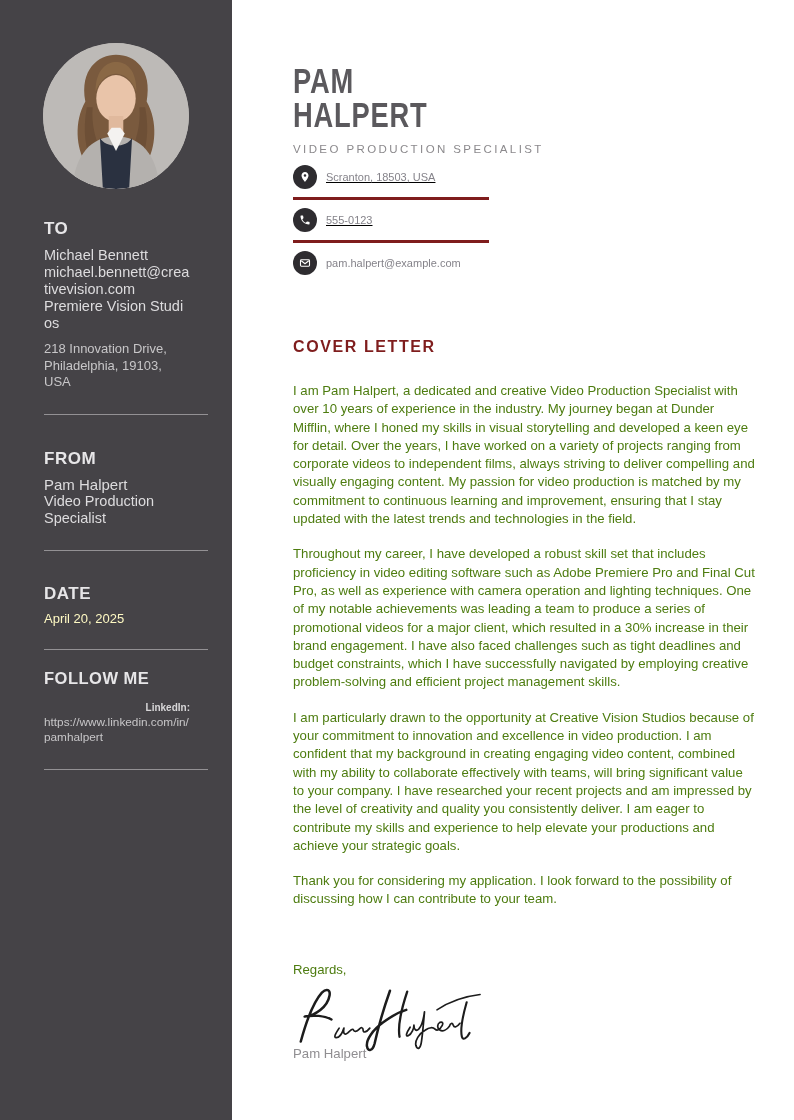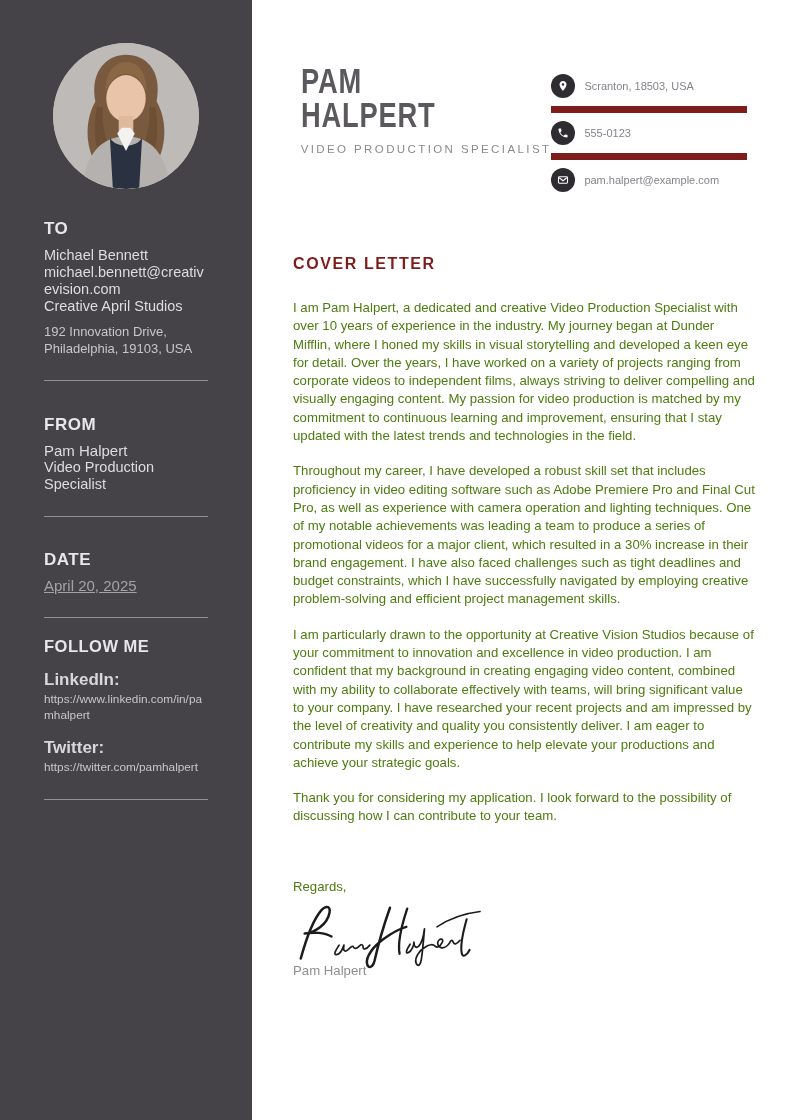"PAM" .header-row { flex-direction: none -> column }
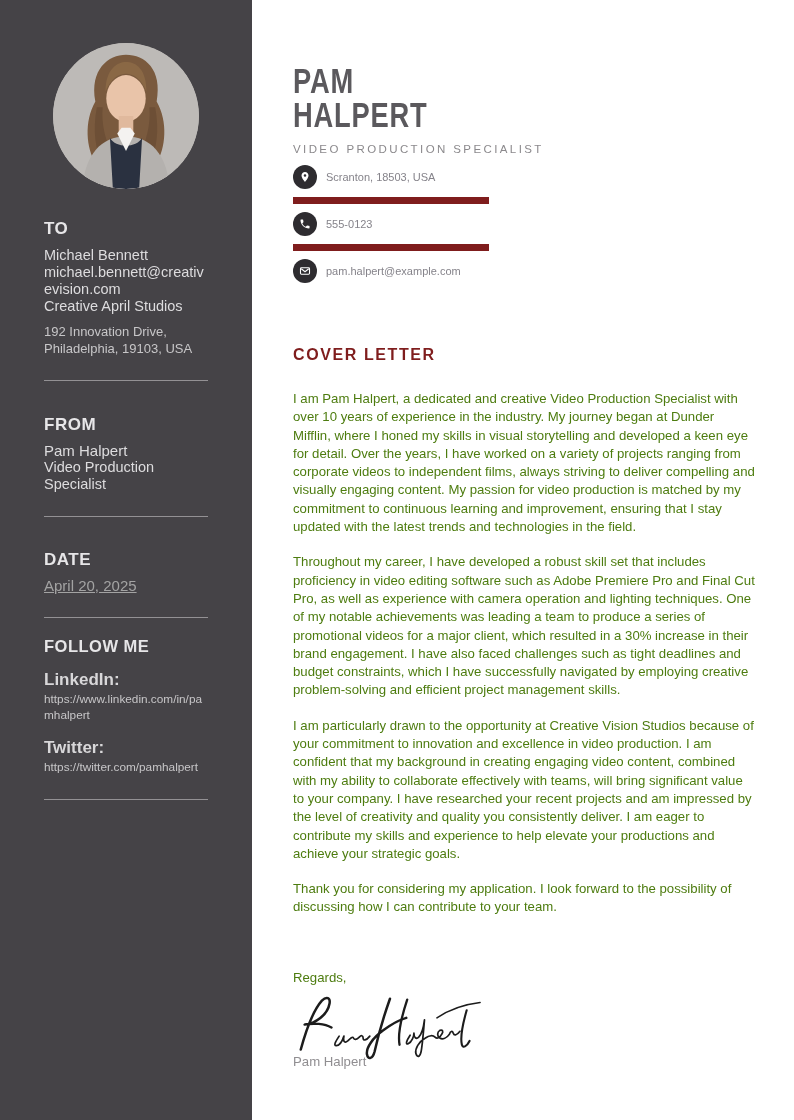"Scranton, 18503, USA" .contact-row.rule { border-bottom: 7px solid #7f1d1d -> 3px solid #7f1d1d; text-decoration: none -> underline }
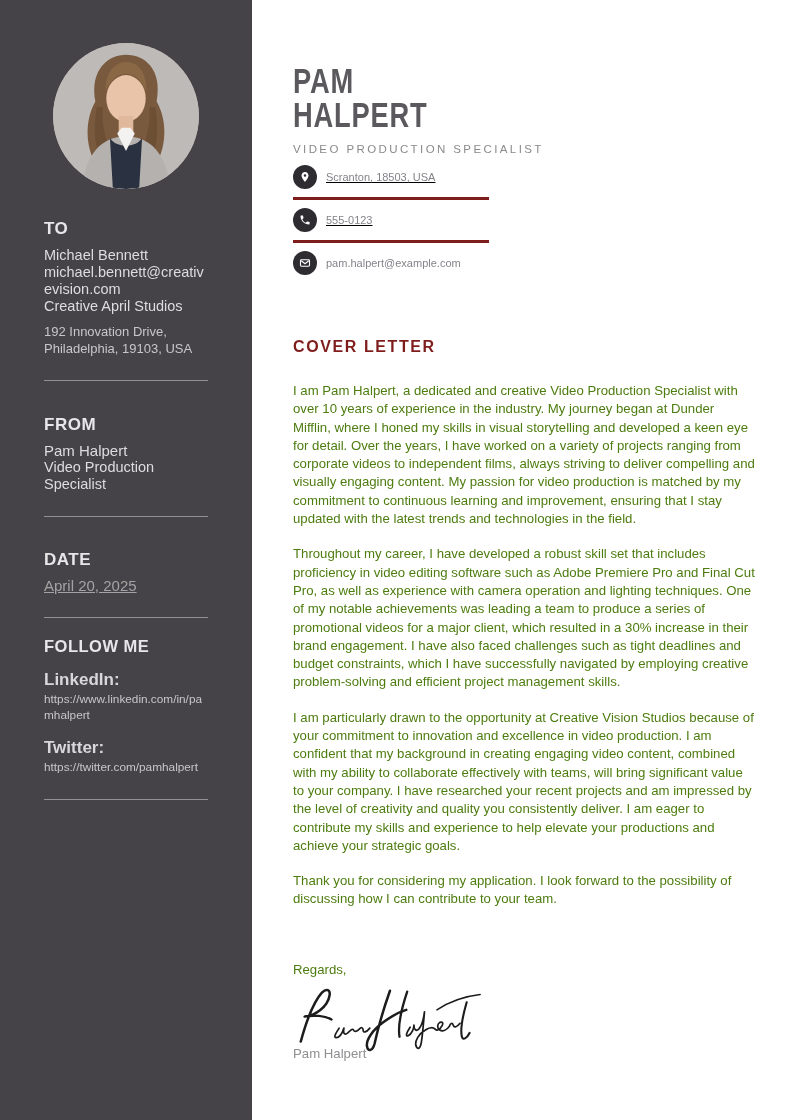"TO" .sidebar { width: 252px -> 232px }
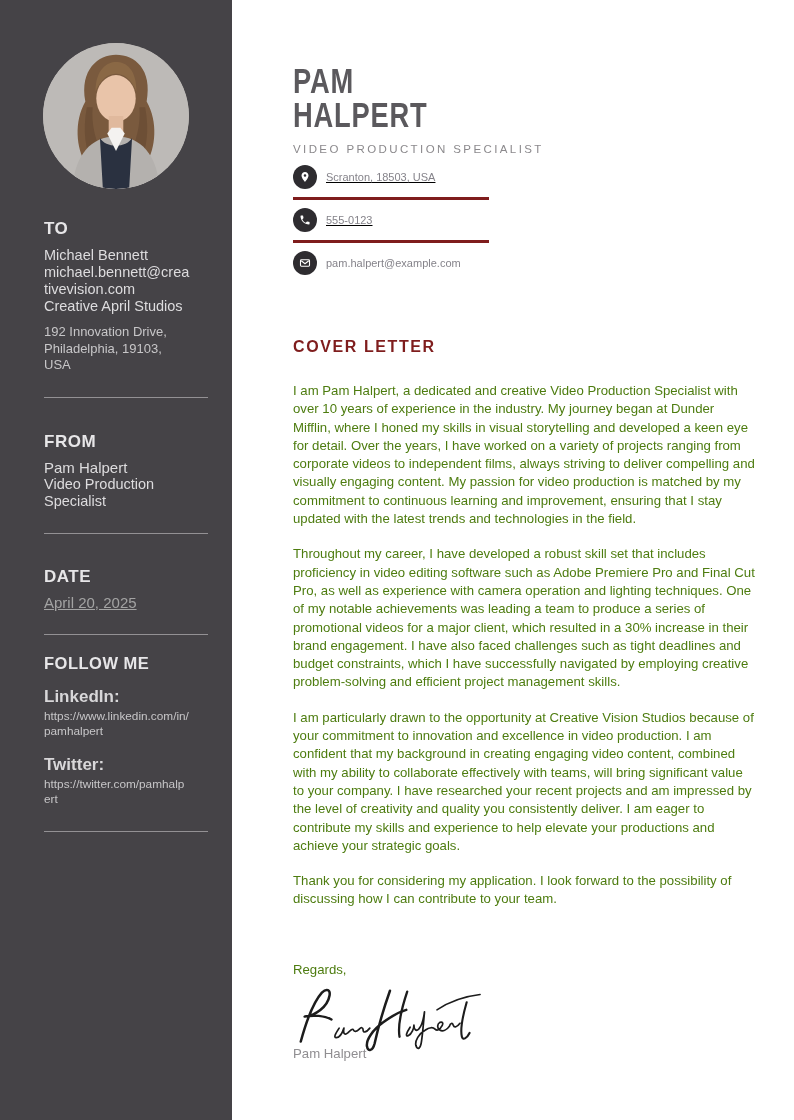"Creative April Studios" div.side-primary { text: Creative April -> Premiere Vision }
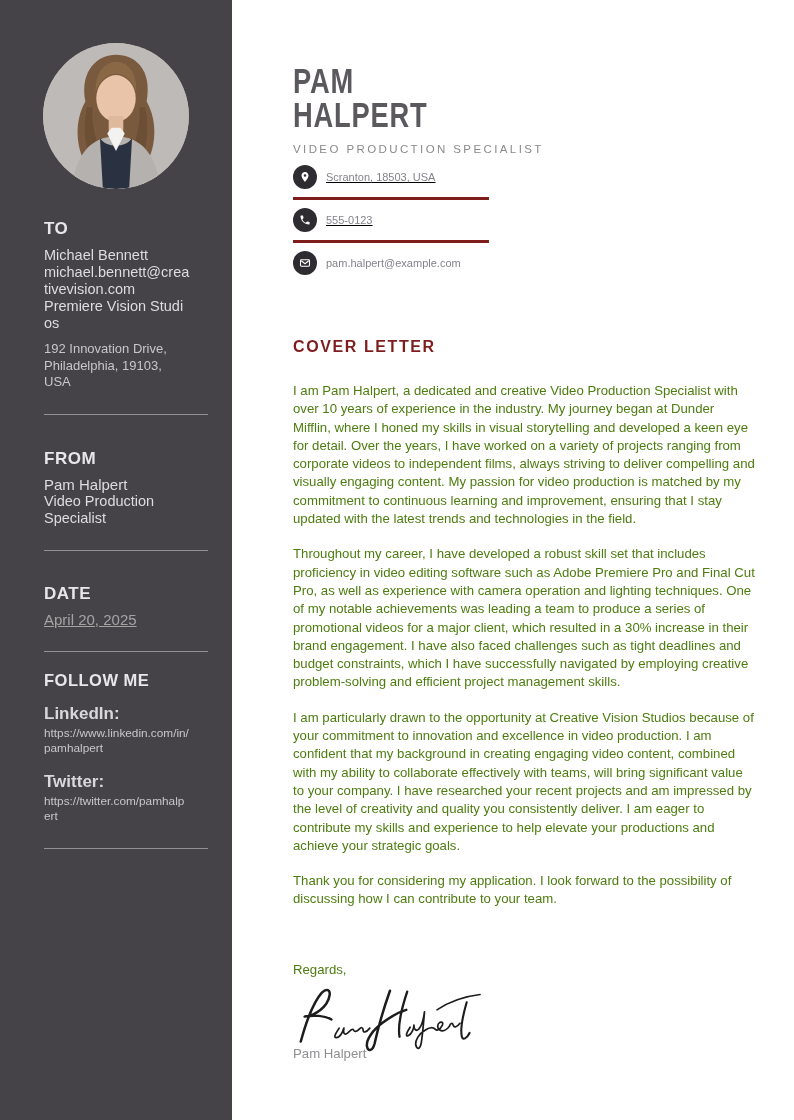"192 Innovation Drive," div.side-secondary { text: 192 -> 218 }
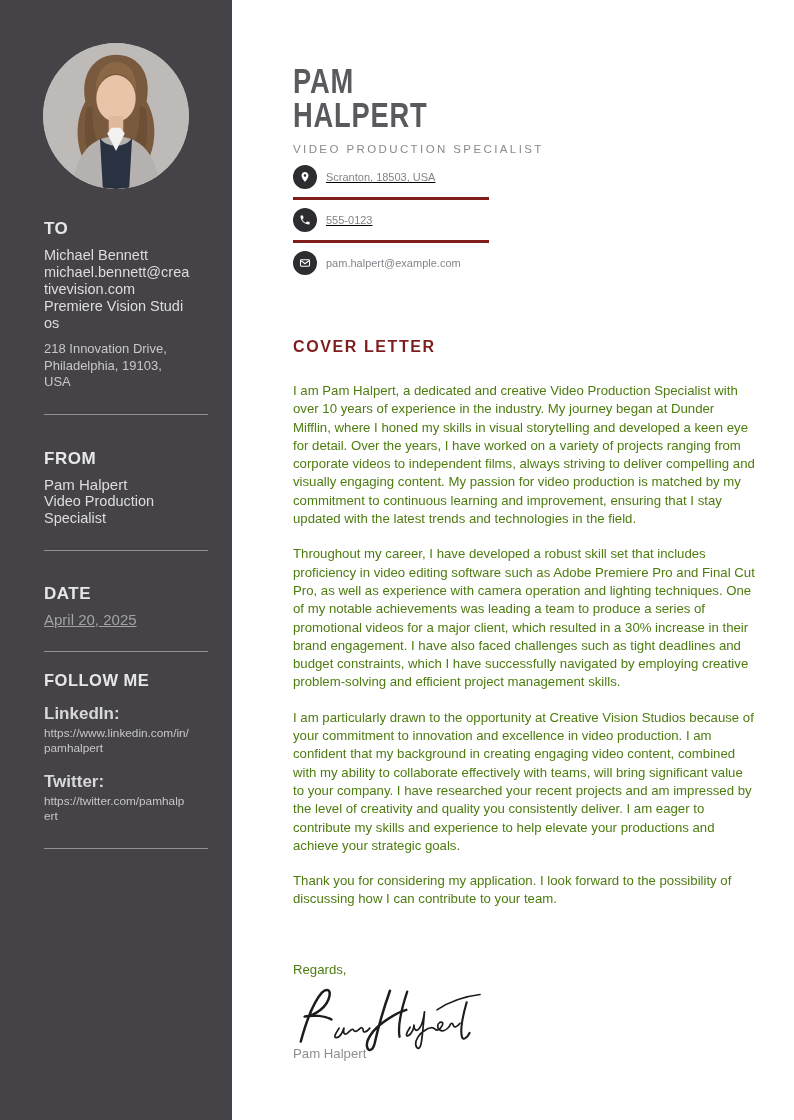"April 20, 2025" .date-value { color: #a3a3a3 -> #fef9c3; font-size: 15px -> 13px; text-decoration: underline -> none }
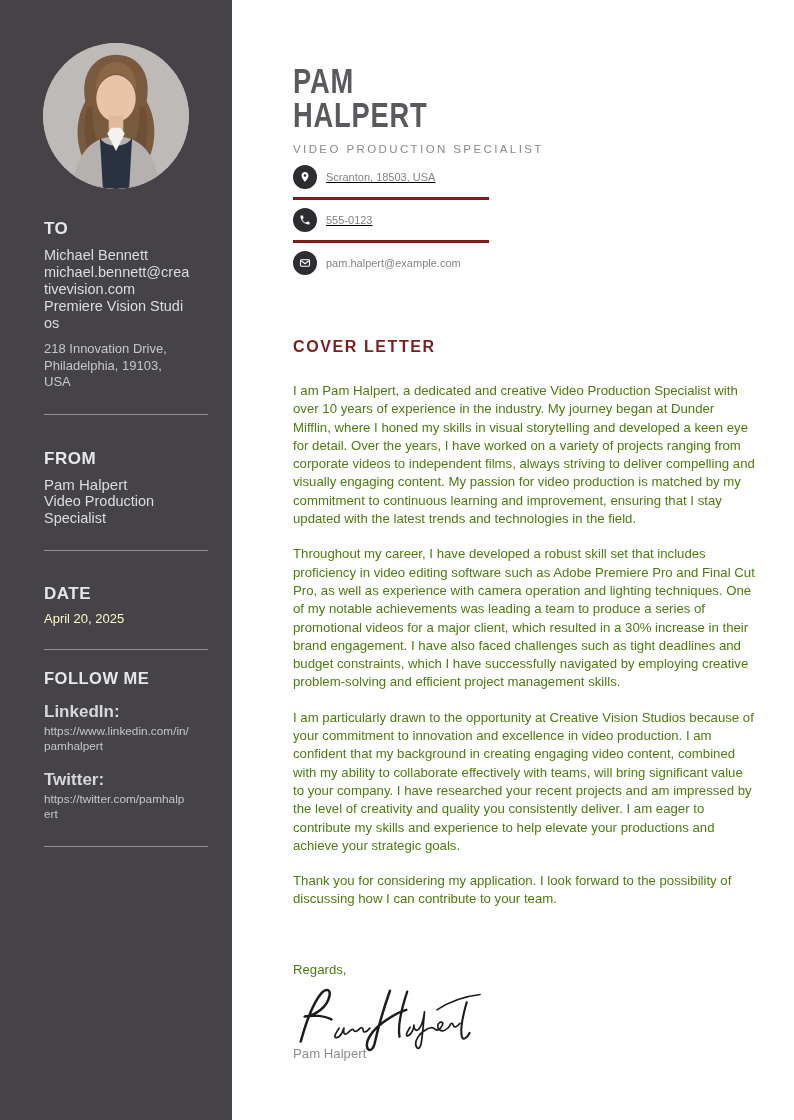"LinkedIn:" .follow-label { font-size: 17px -> 10px; text-align: none -> right }
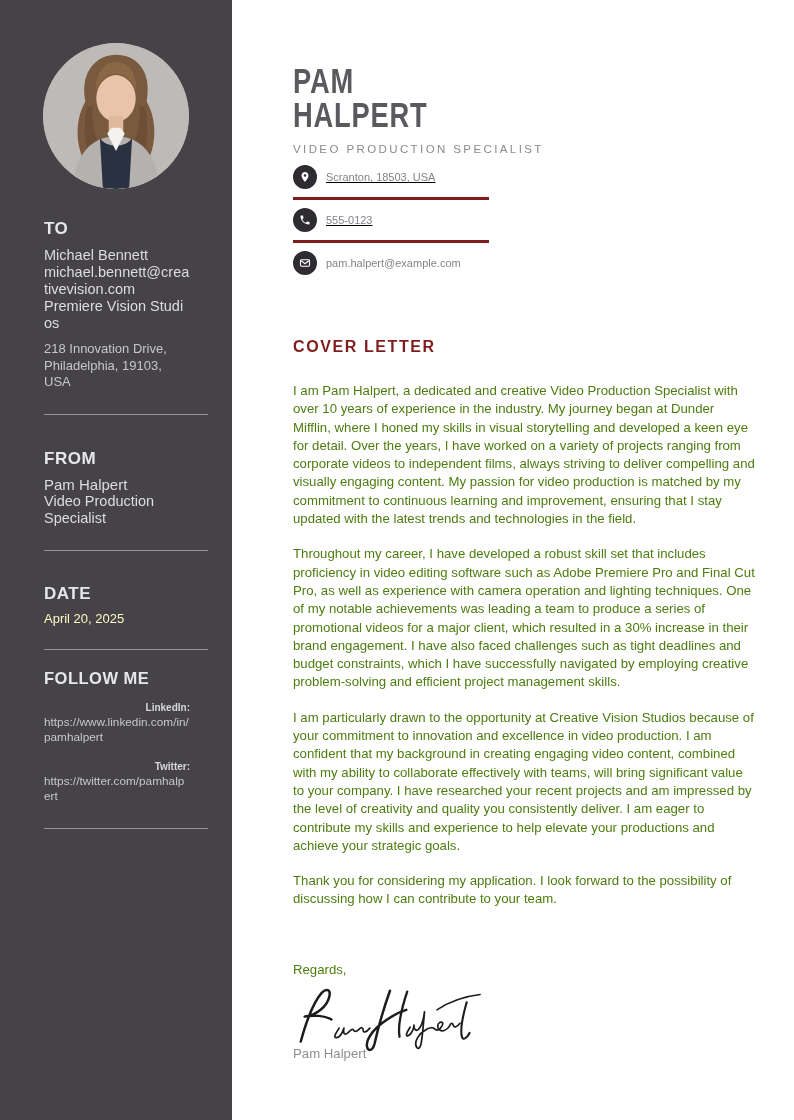"Twitter:" div.follow-item { html: <div> <div>Twitter:</div> <a>https://twitter.com/pamhalpert</a> </div> -> none }
